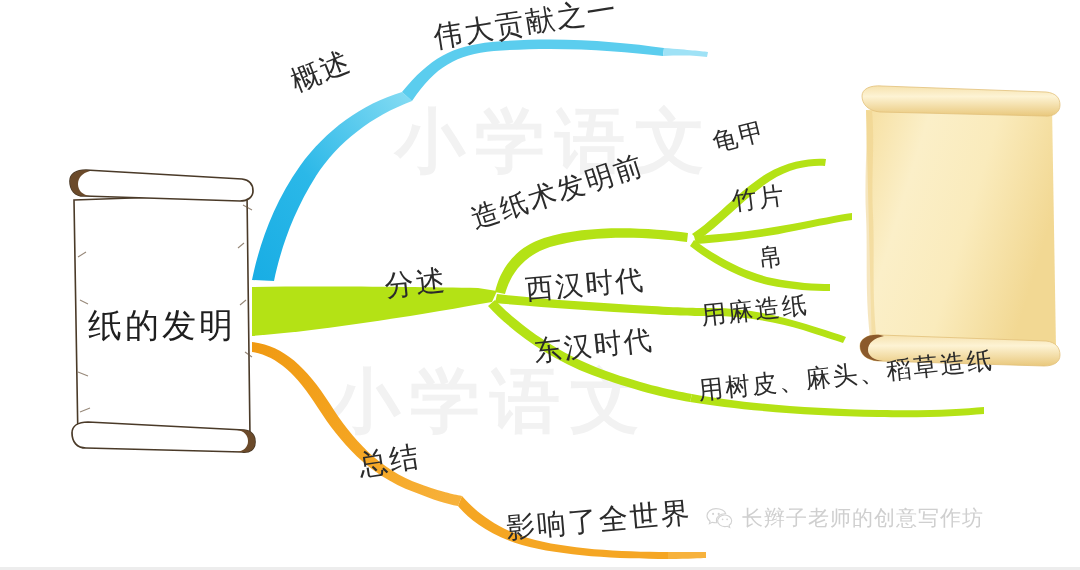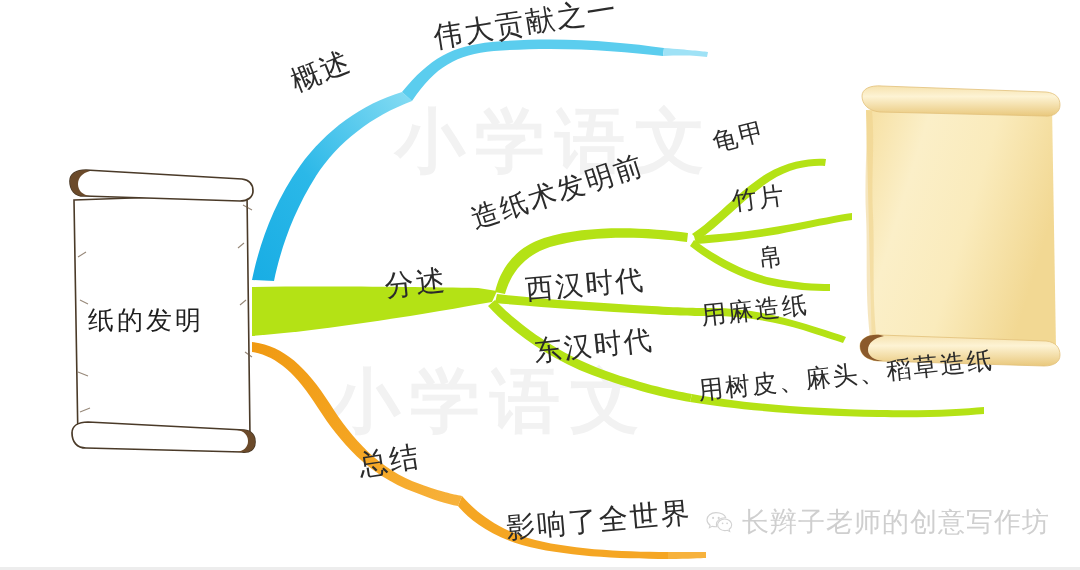"纸的发明" div.node-label { font-size: 26px -> 34px }
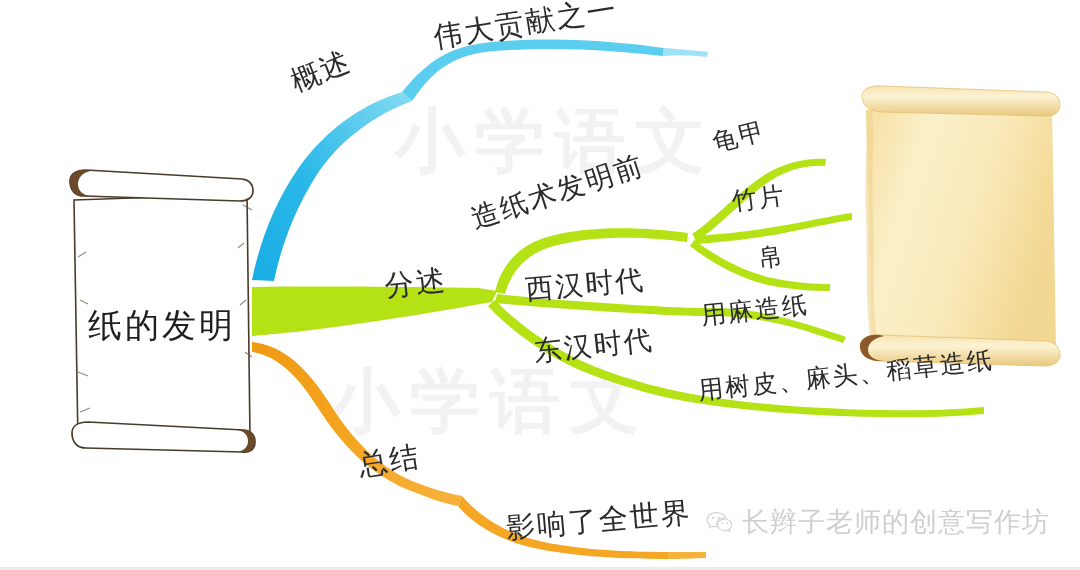"长辫子老师的创意写作坊" .watermark { font-size: 27px -> 21px }
